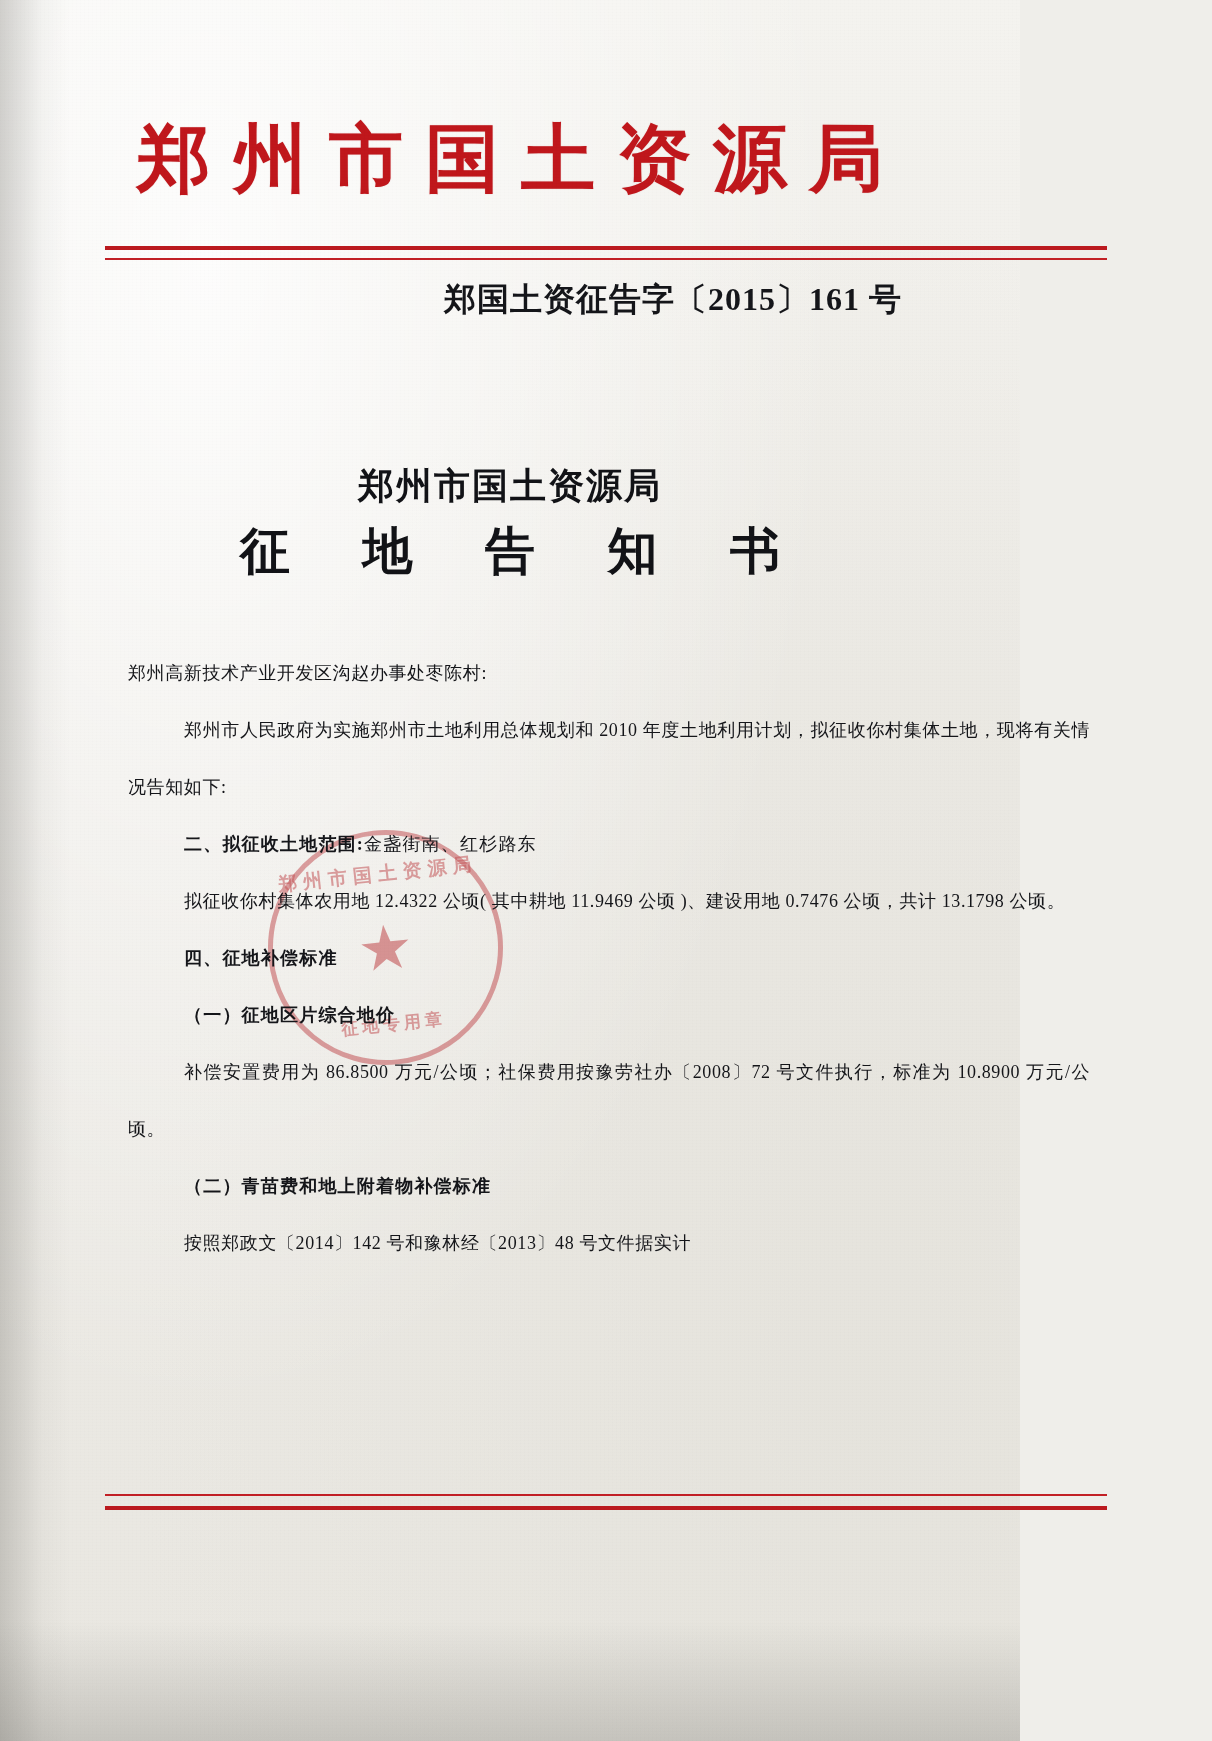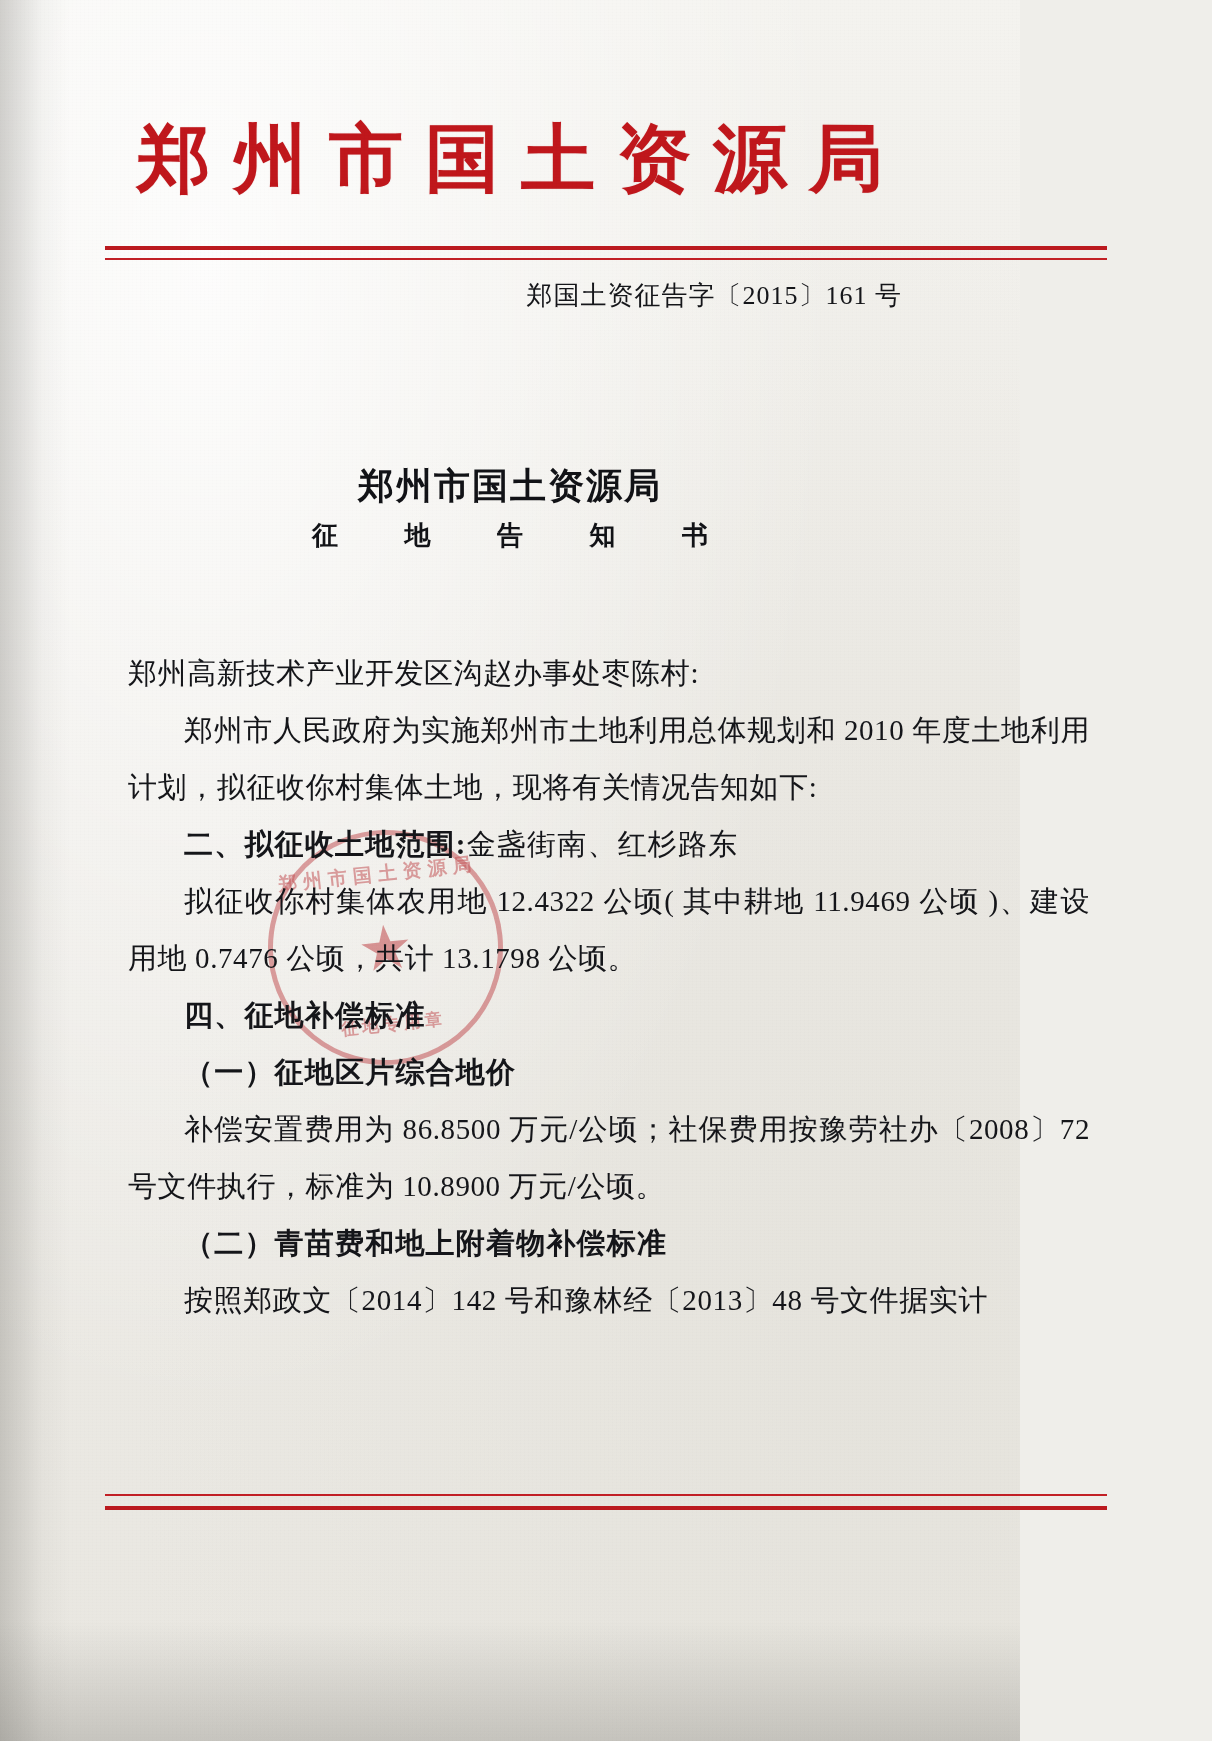"郑国土资征告字〔2015〕161 号" .doc-number { font-size: 26px -> 32px; font-weight: none -> bold }
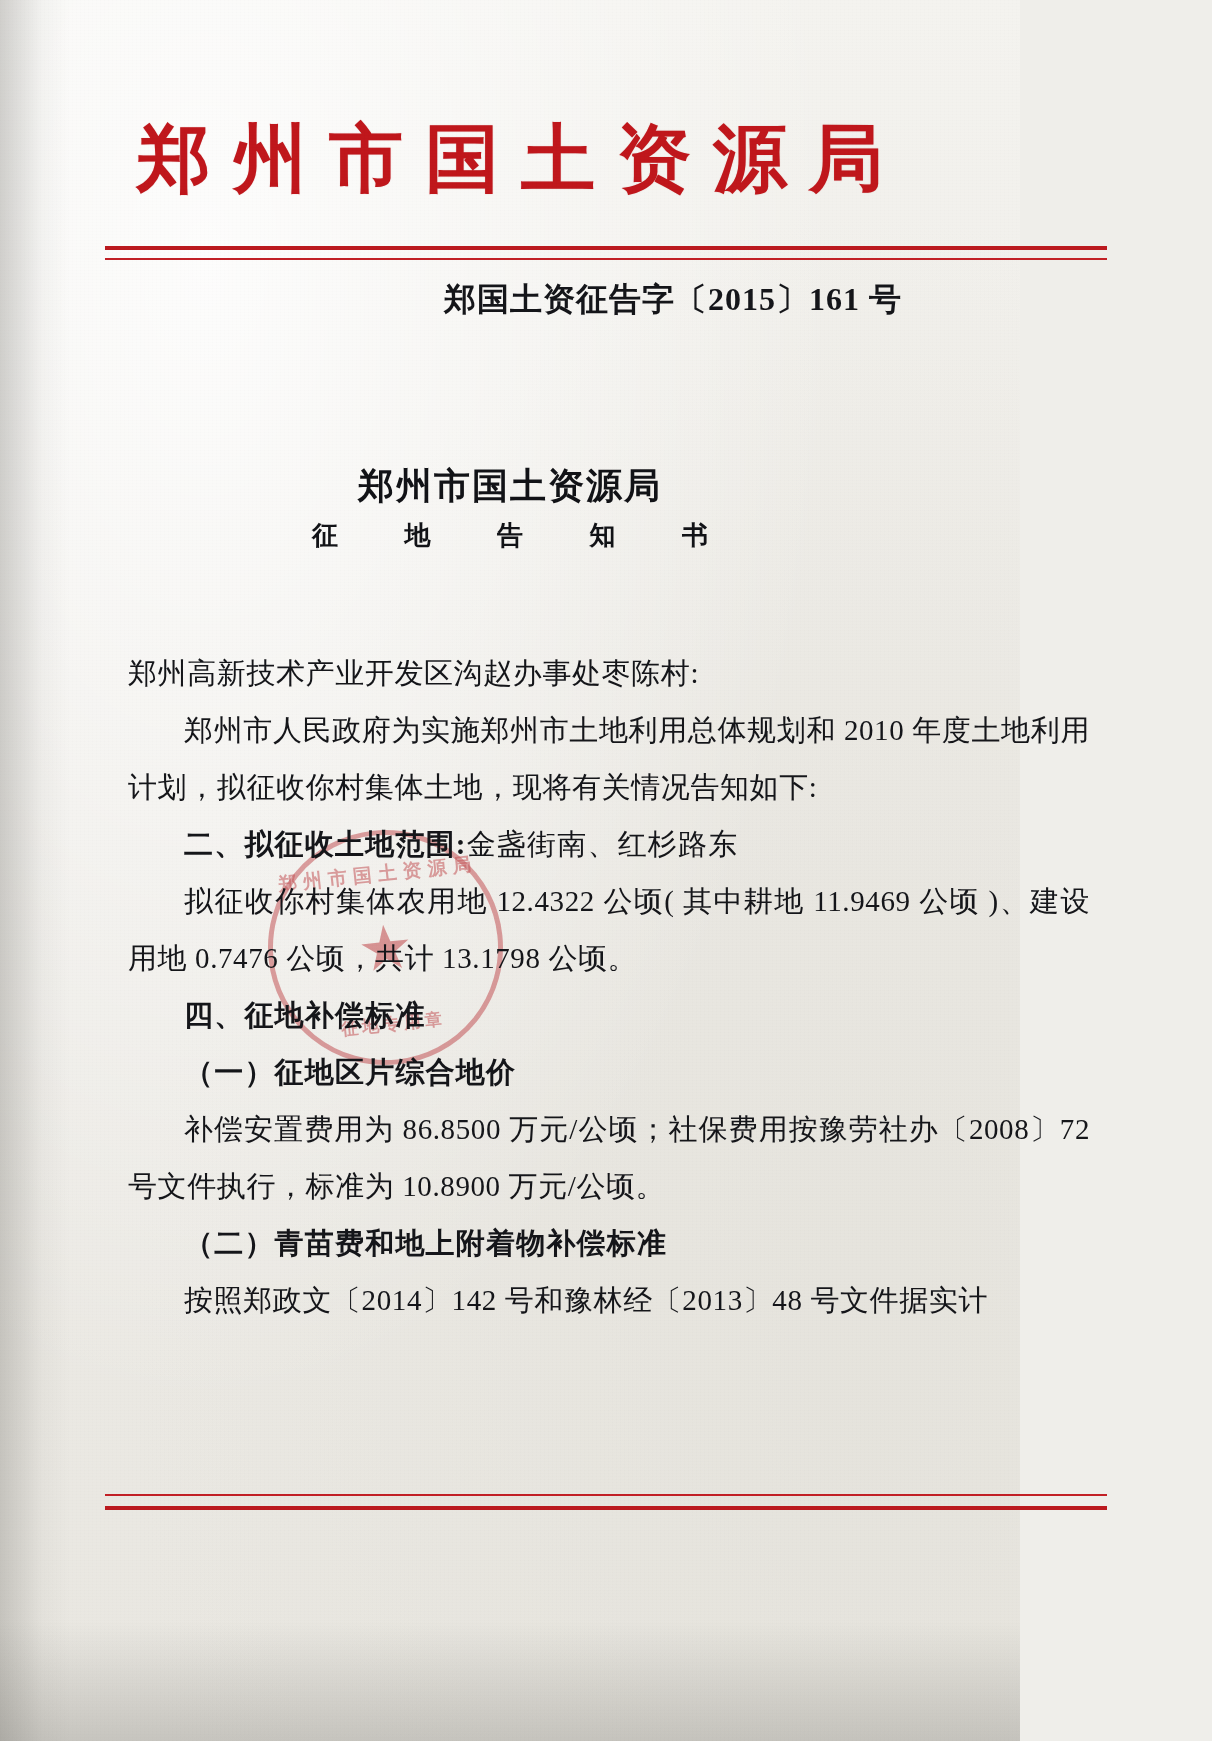"征 地 告 知 书" .title-sub { font-size: 26px -> 50px }
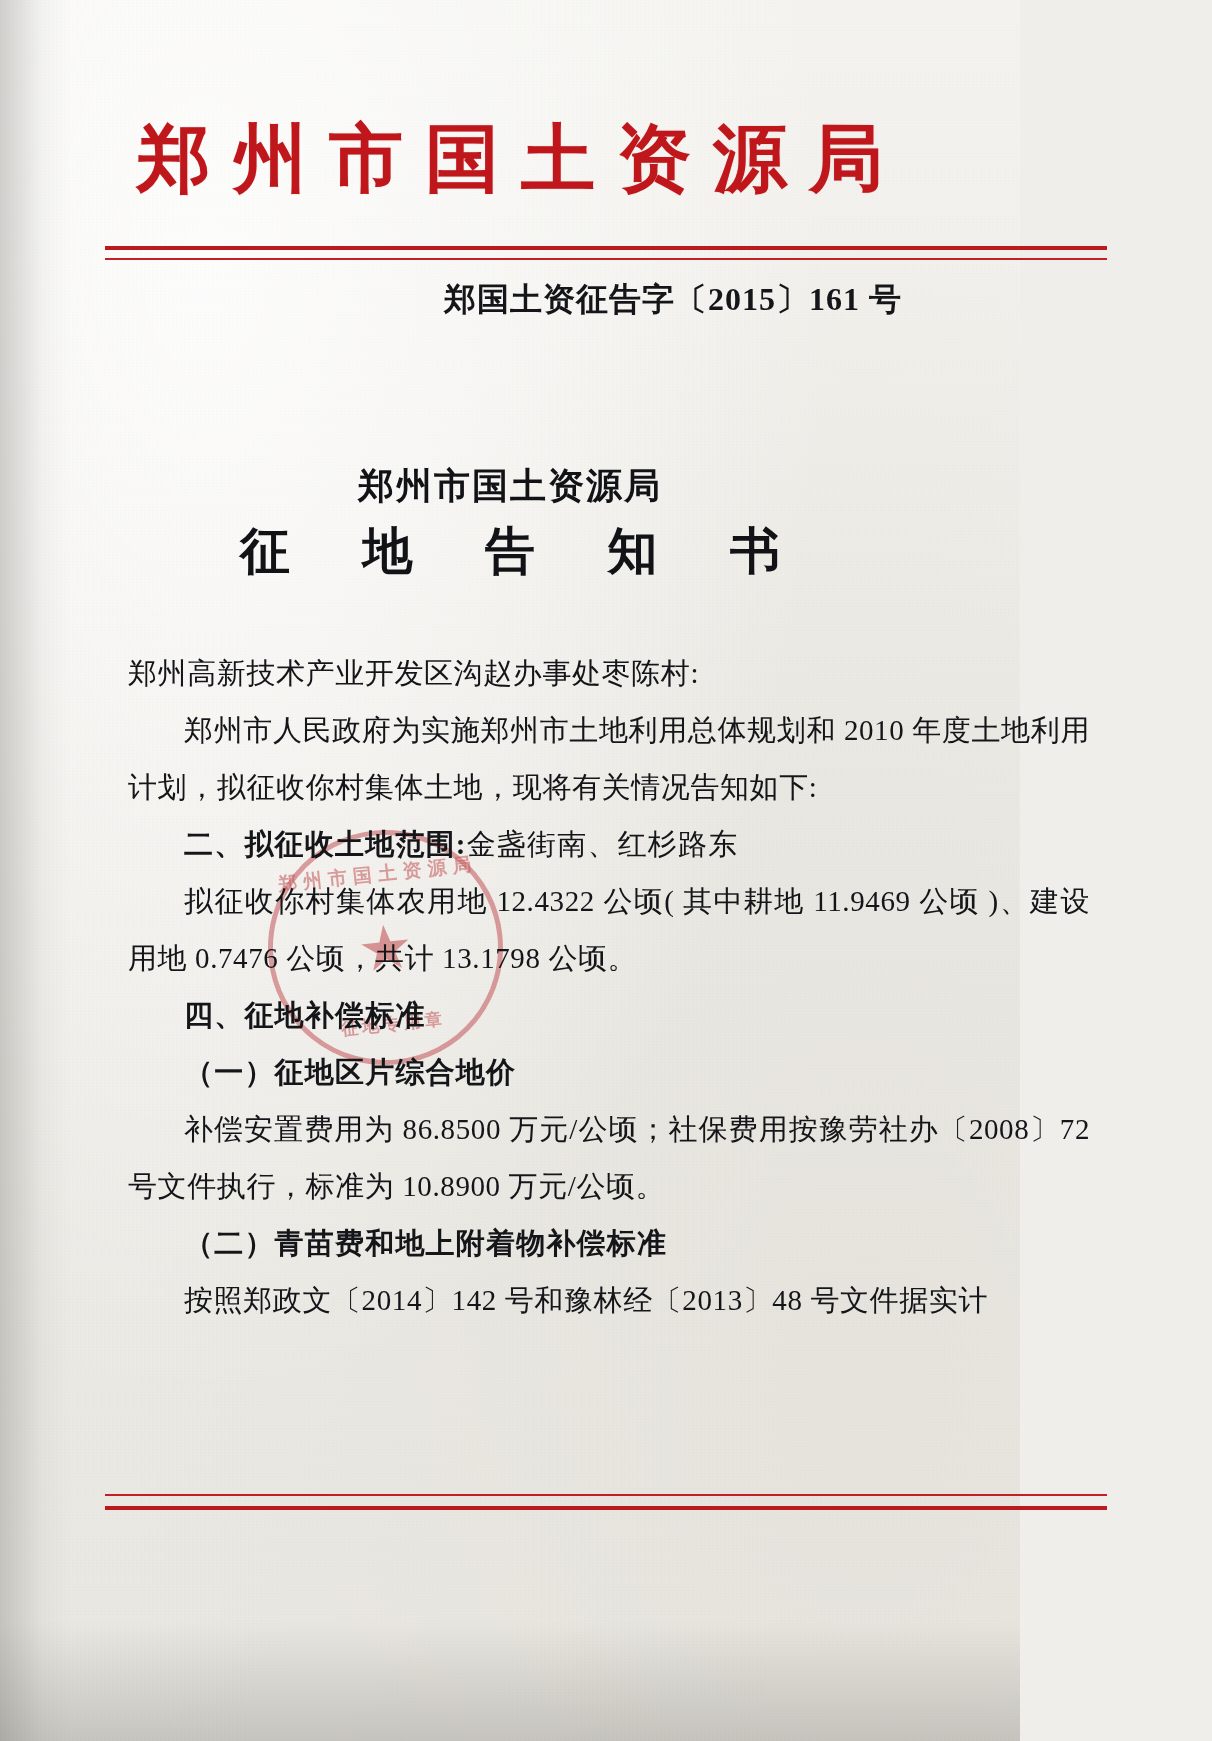"郑州高新技术产业开发区沟赵办事处枣陈村:" .body-wrap { font-size: 29px -> 18px }
